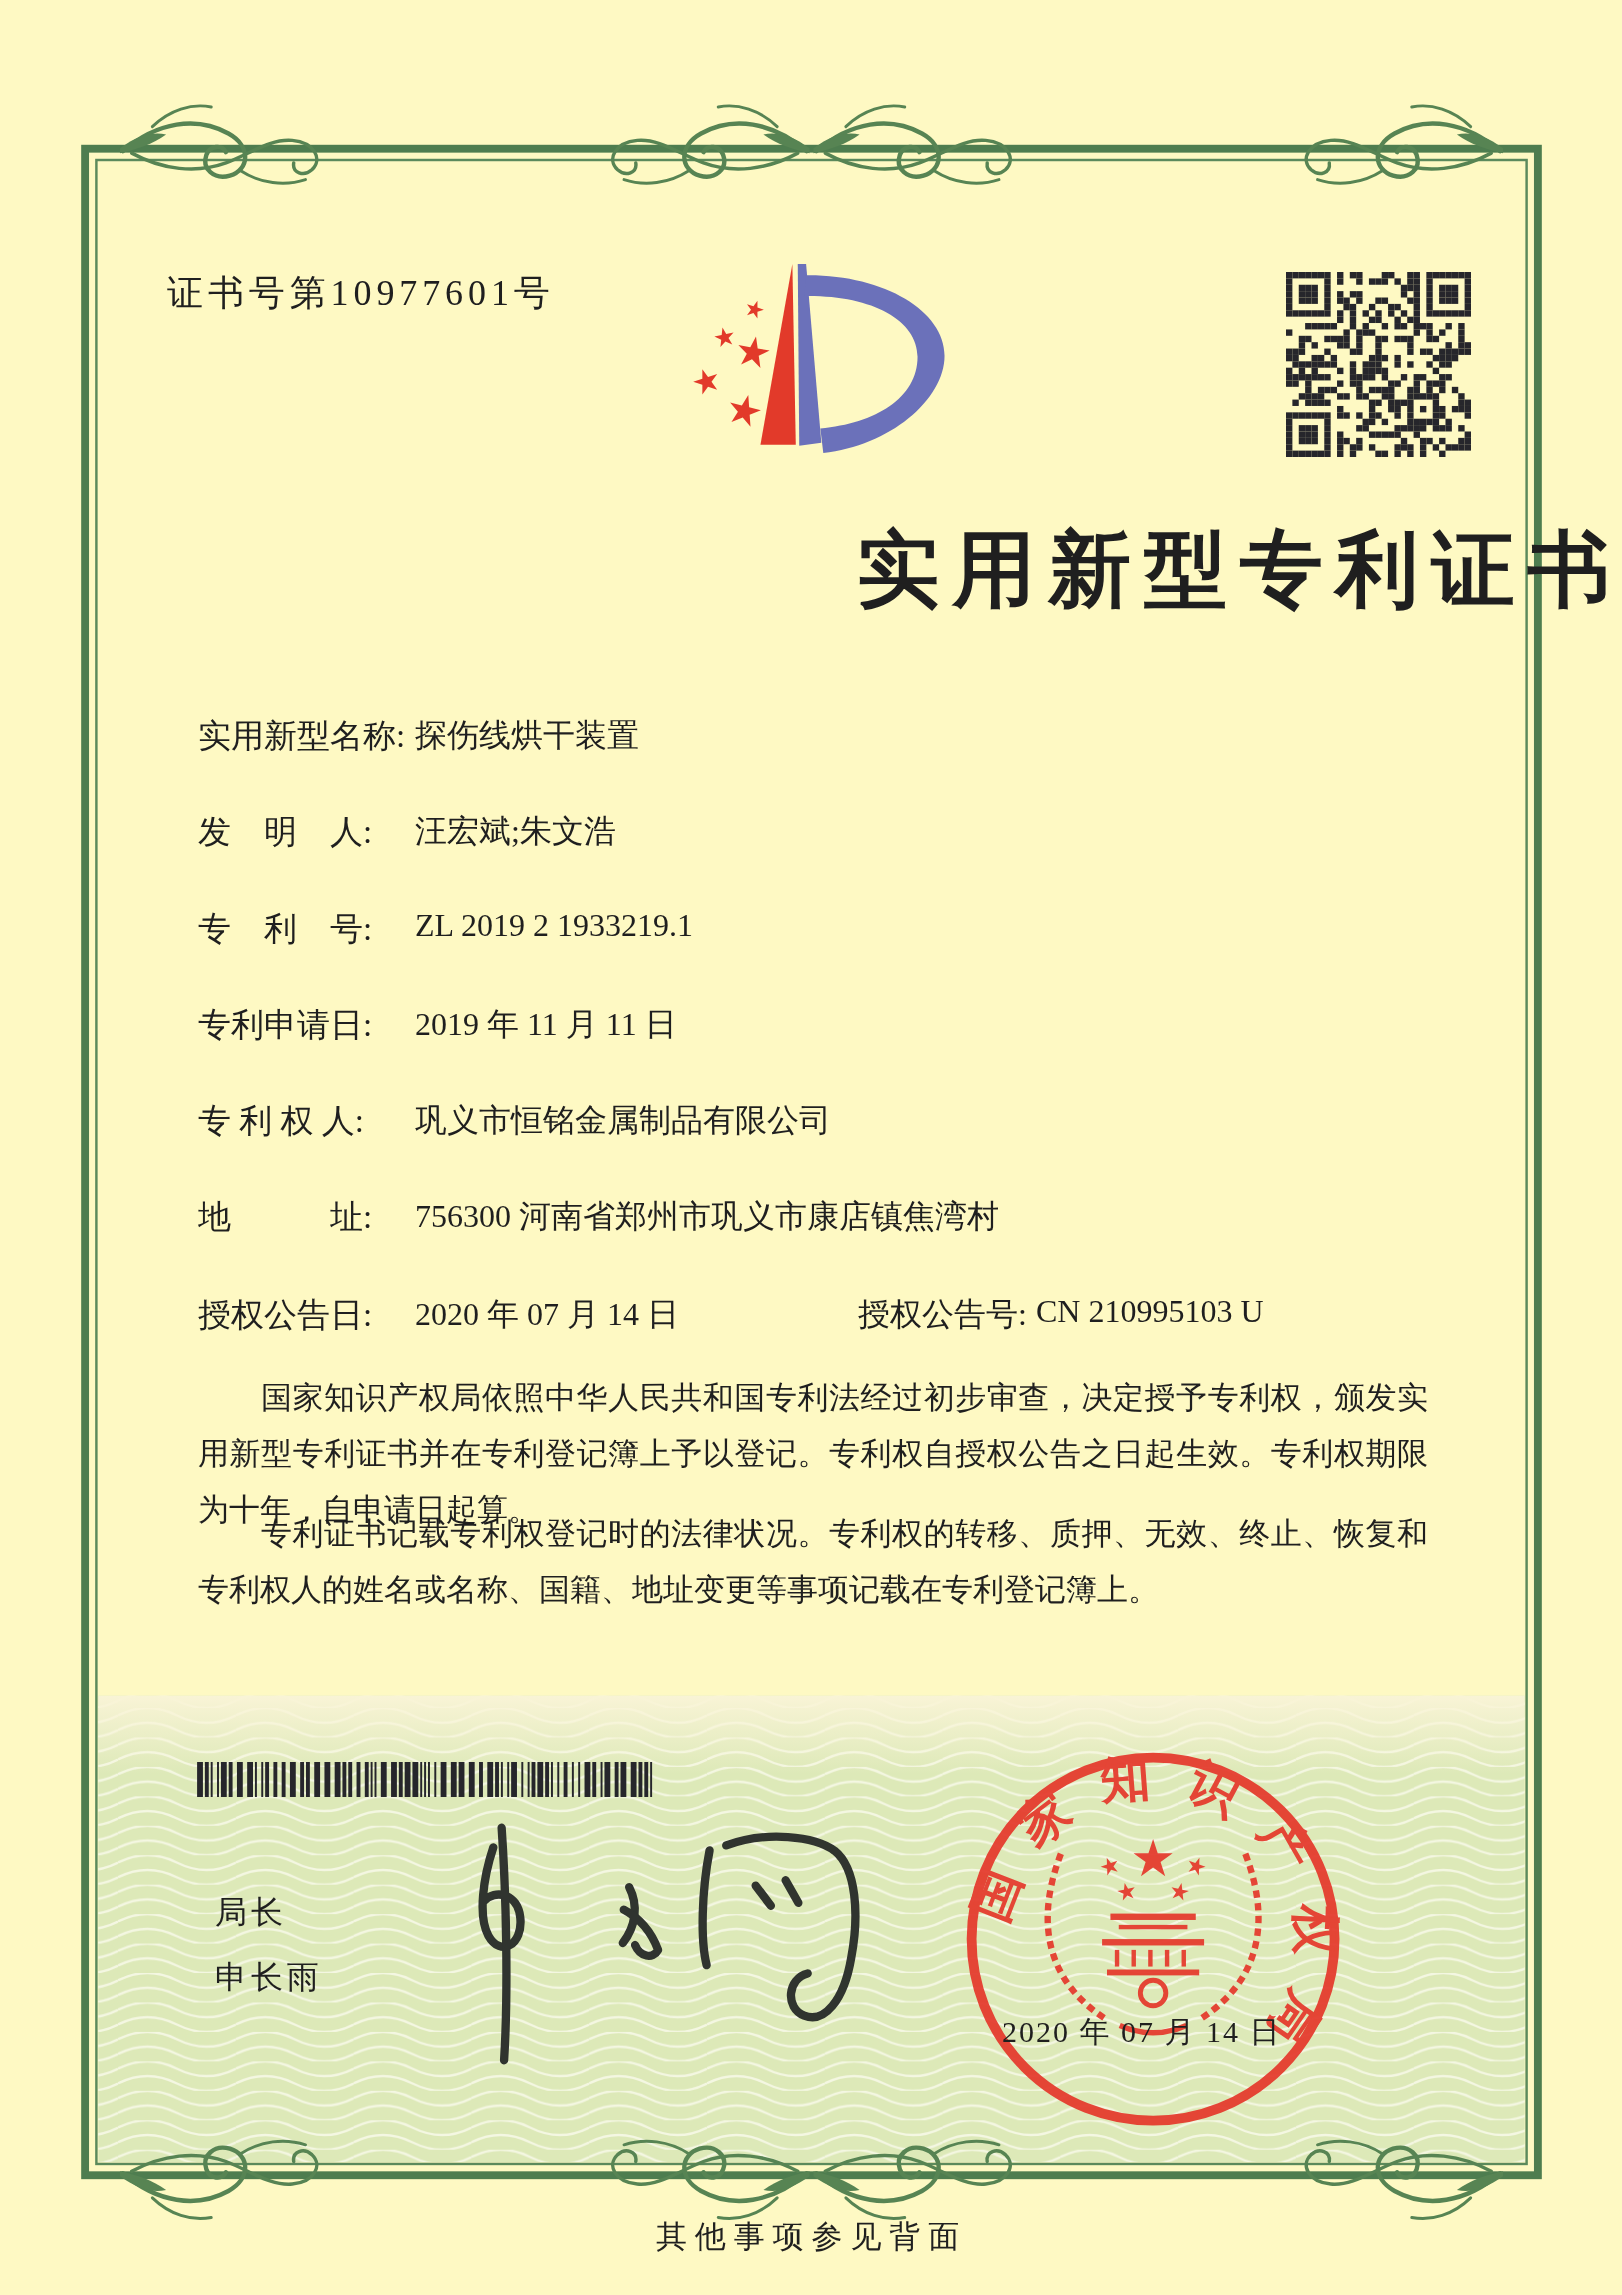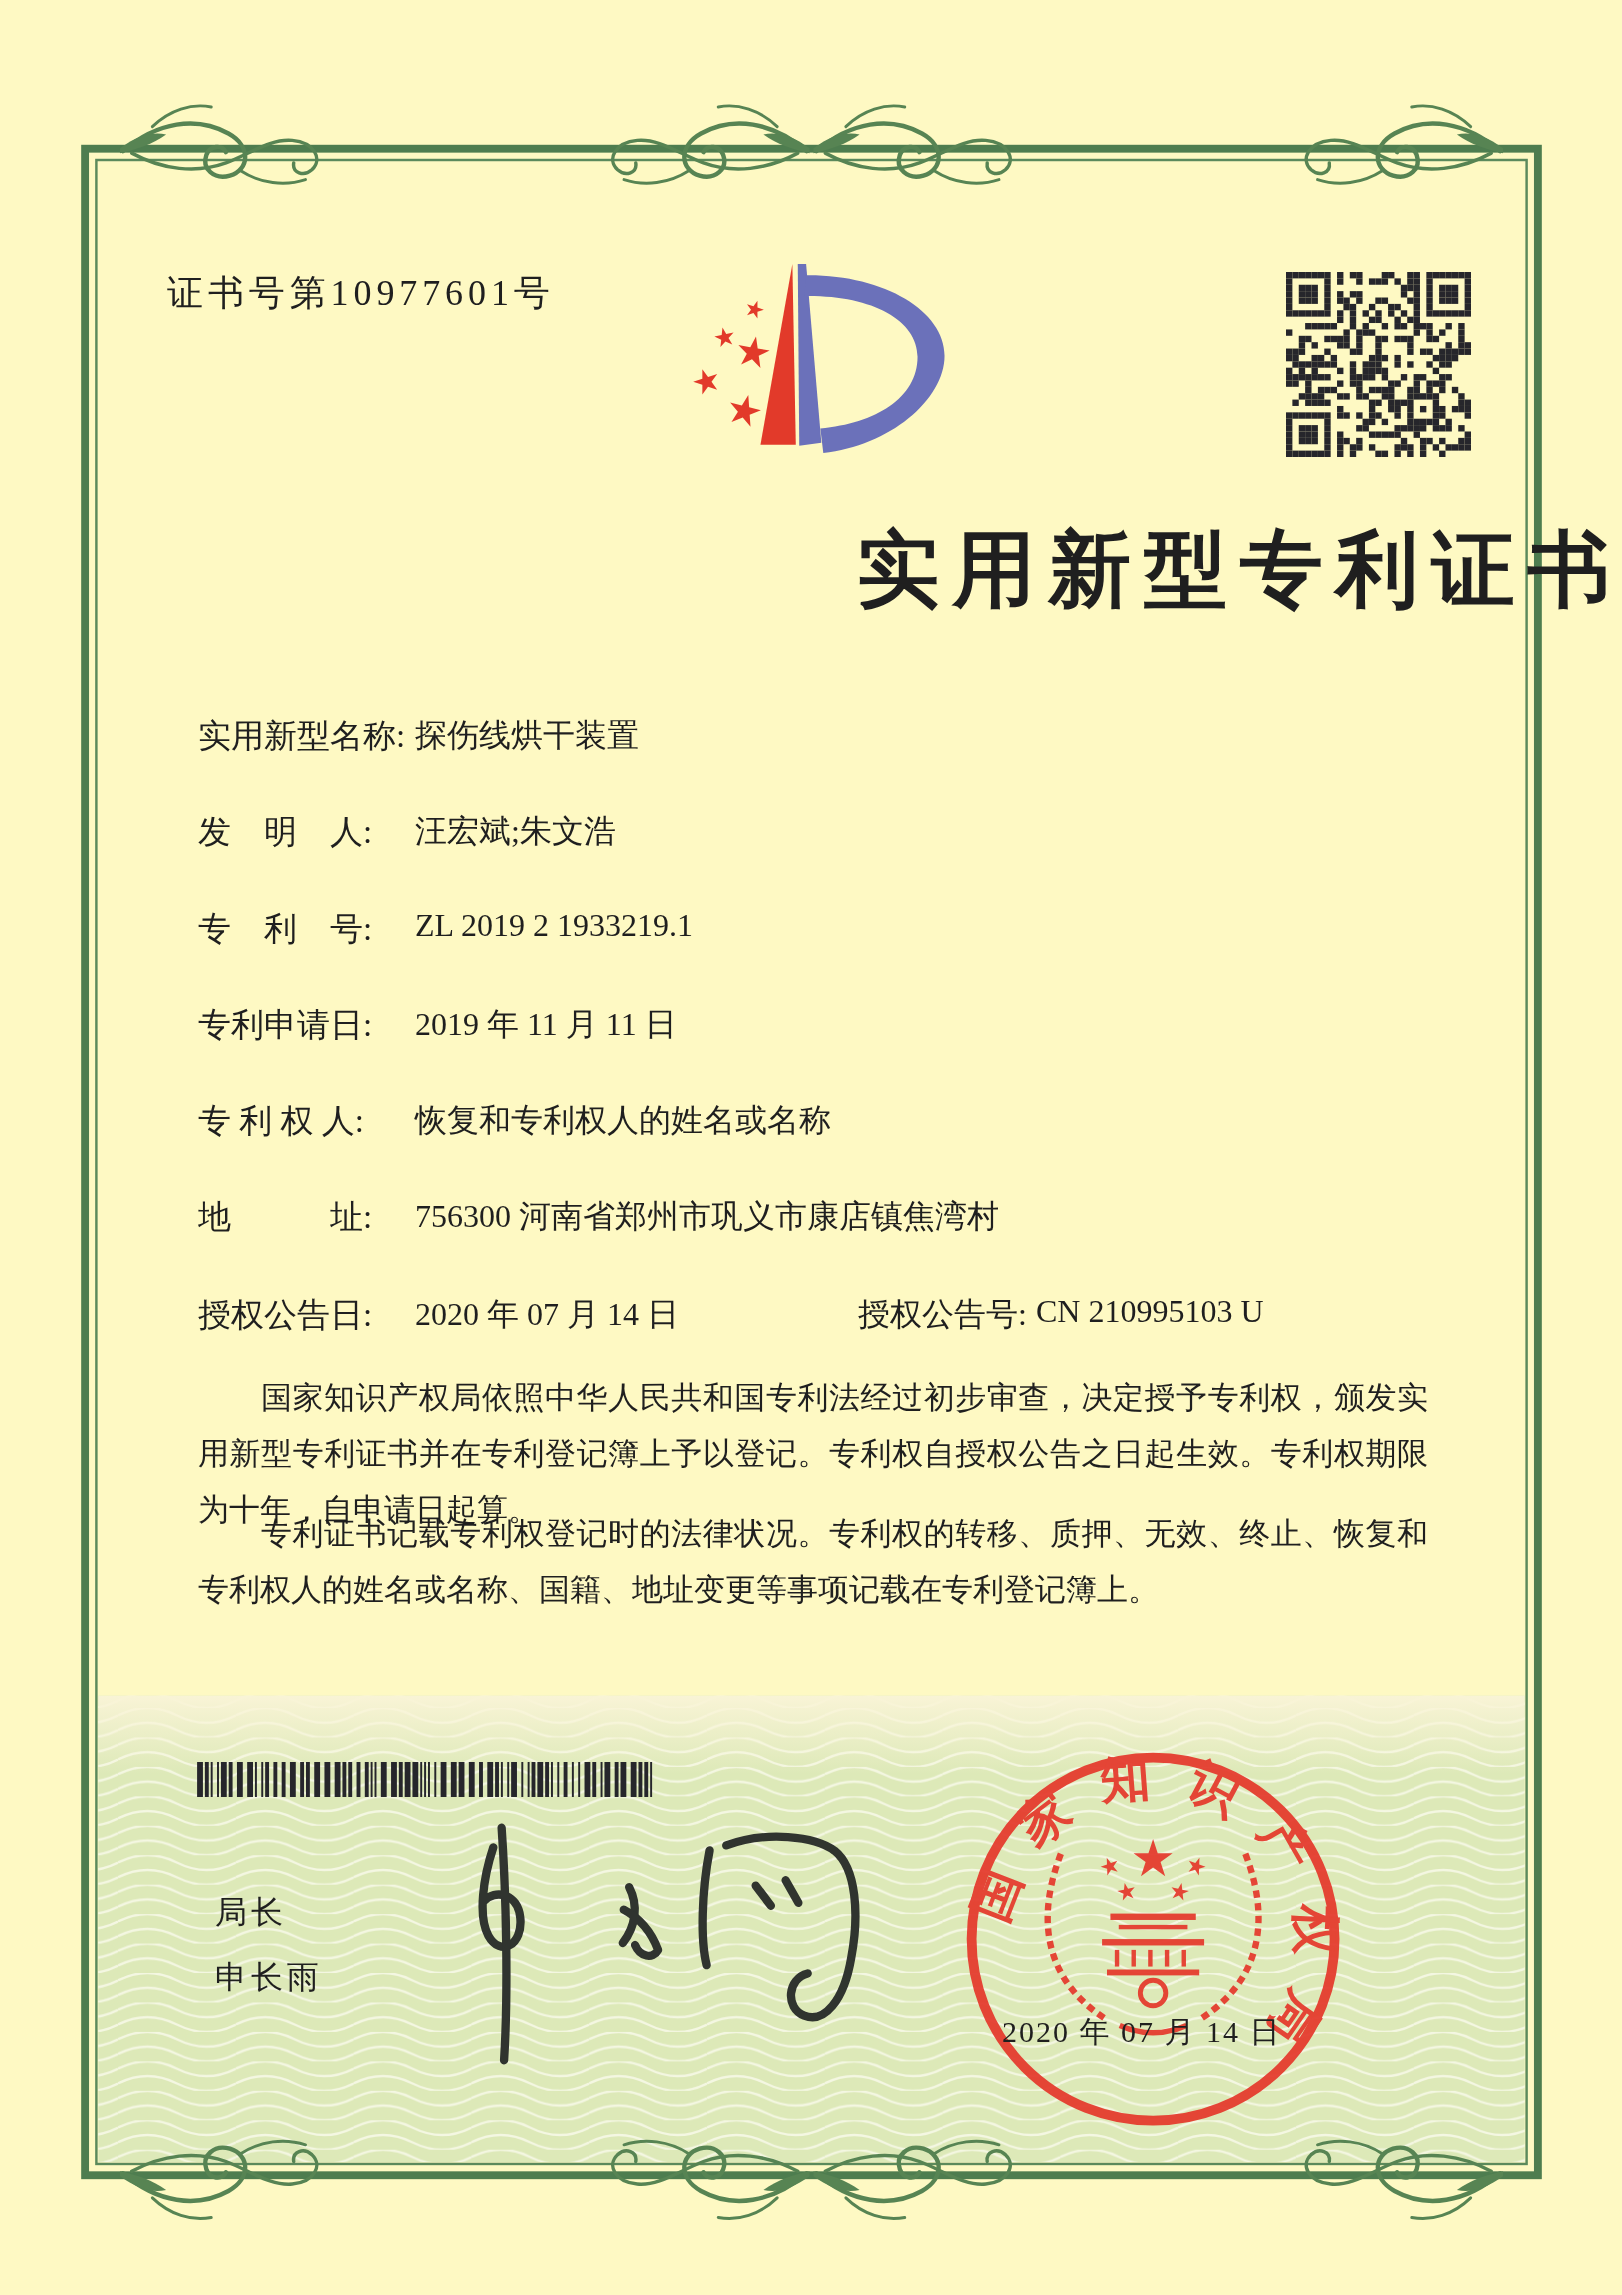"恢复和专利权人的姓名或名称" div.abs { text: 恢复和专利权人的姓名或名称 -> 巩义市恒铭金属制品有限公司 }
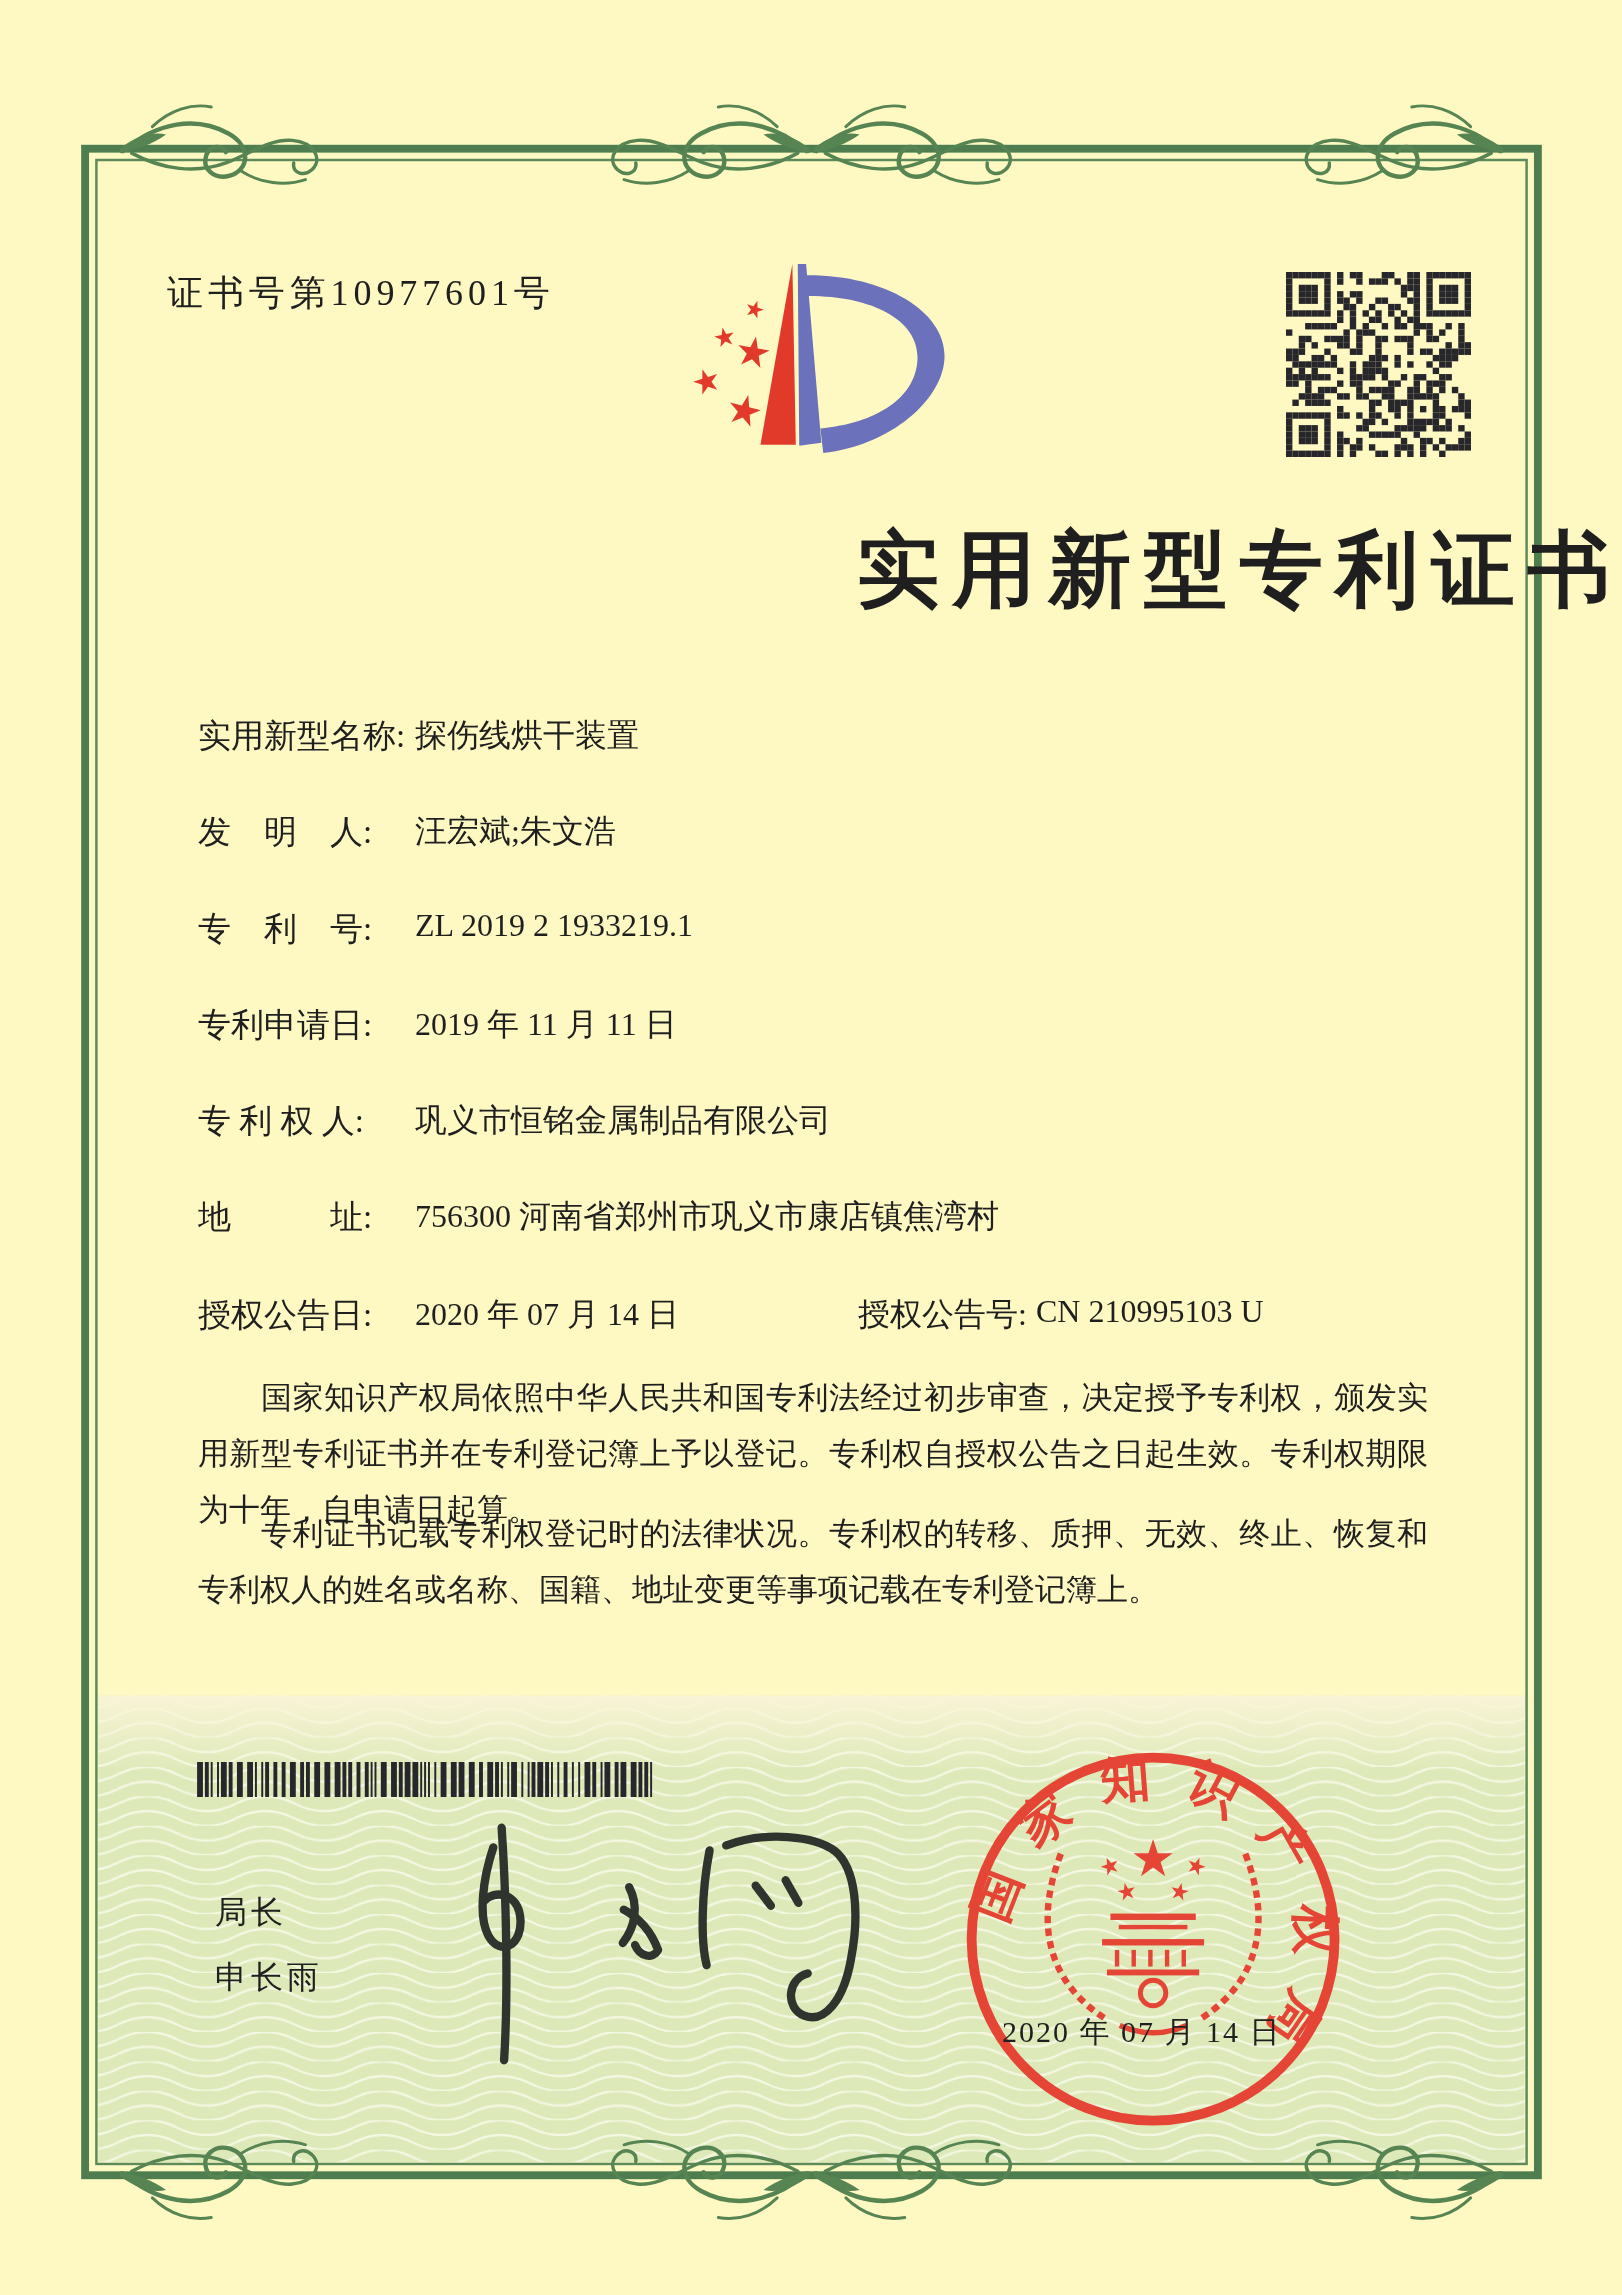"其他事项参见背面" div.abs { html: none -> <div>其他事项参见背面</div> }
